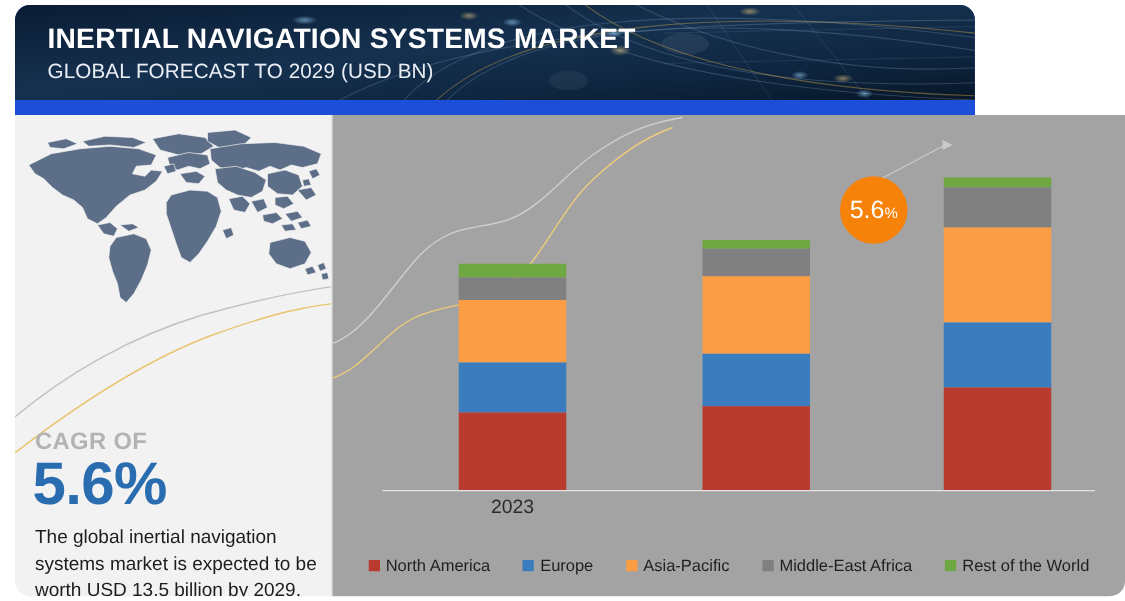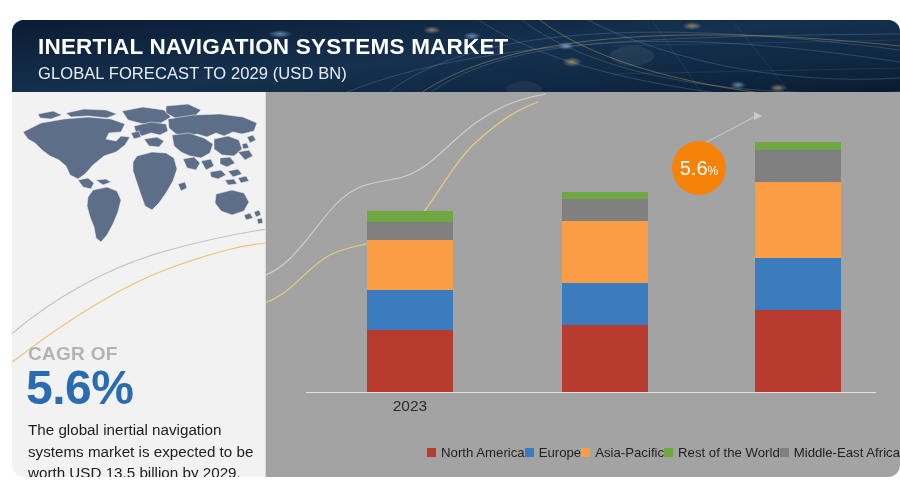"INERTIAL NAVIGATION SYSTEMS MARKET" .header { top: 20px -> 4px; width: 888px -> 768px }
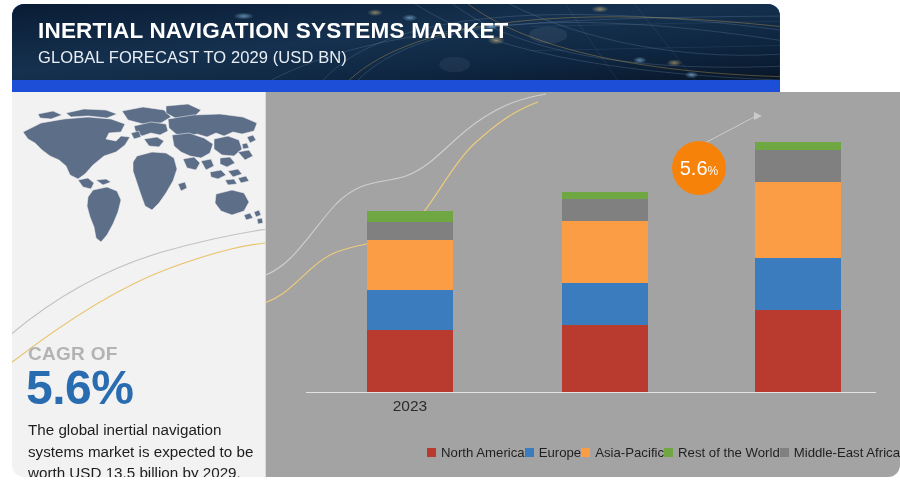"North America" .legend { gap: none -> 26px; justify-content: flex-end -> center }
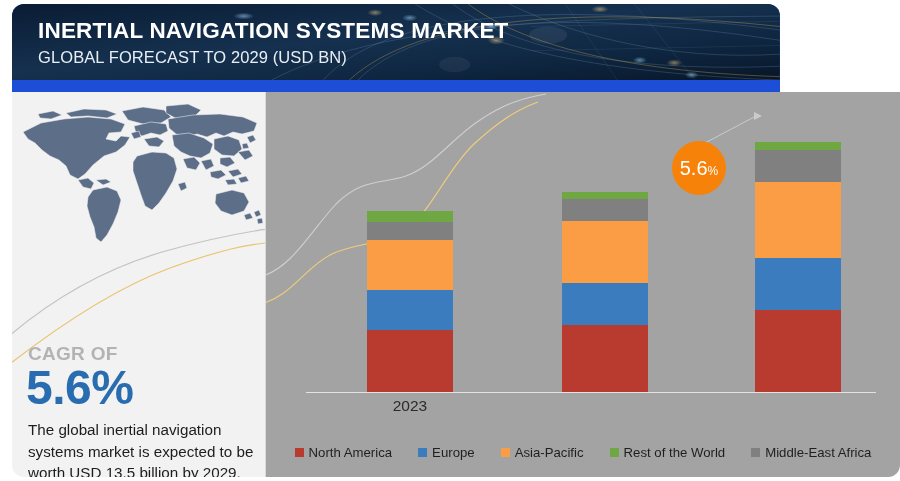"Rest of the World" div.leg-item { order: before "Middle-East Africa" -> after "Middle-East Africa" }
